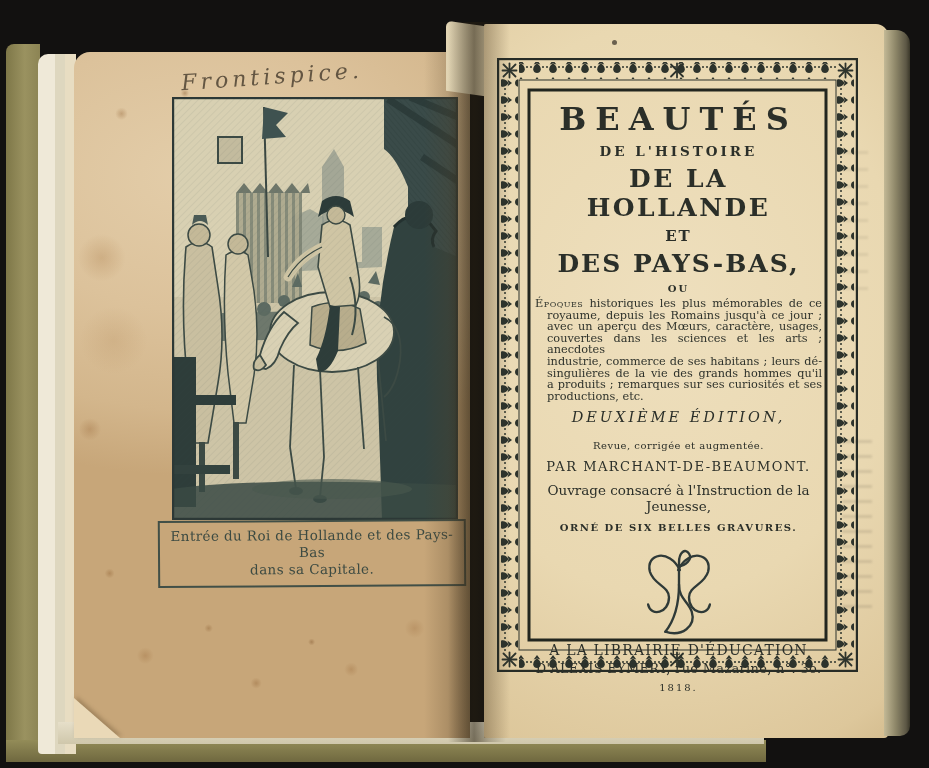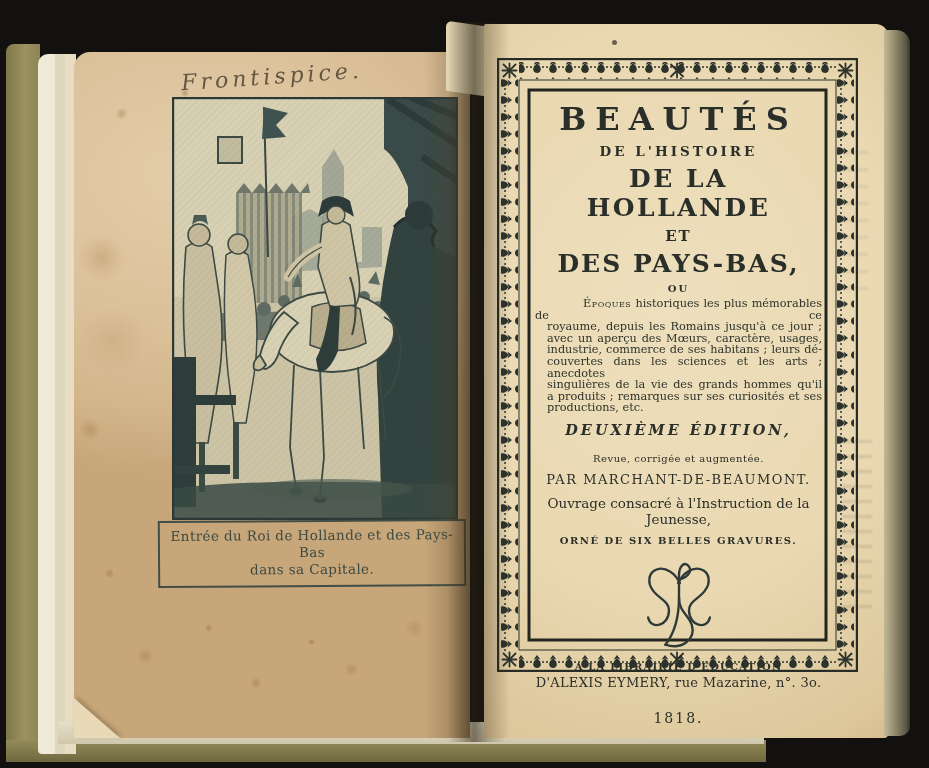"Époques" .desc .fw { margin-left: 48px -> none }
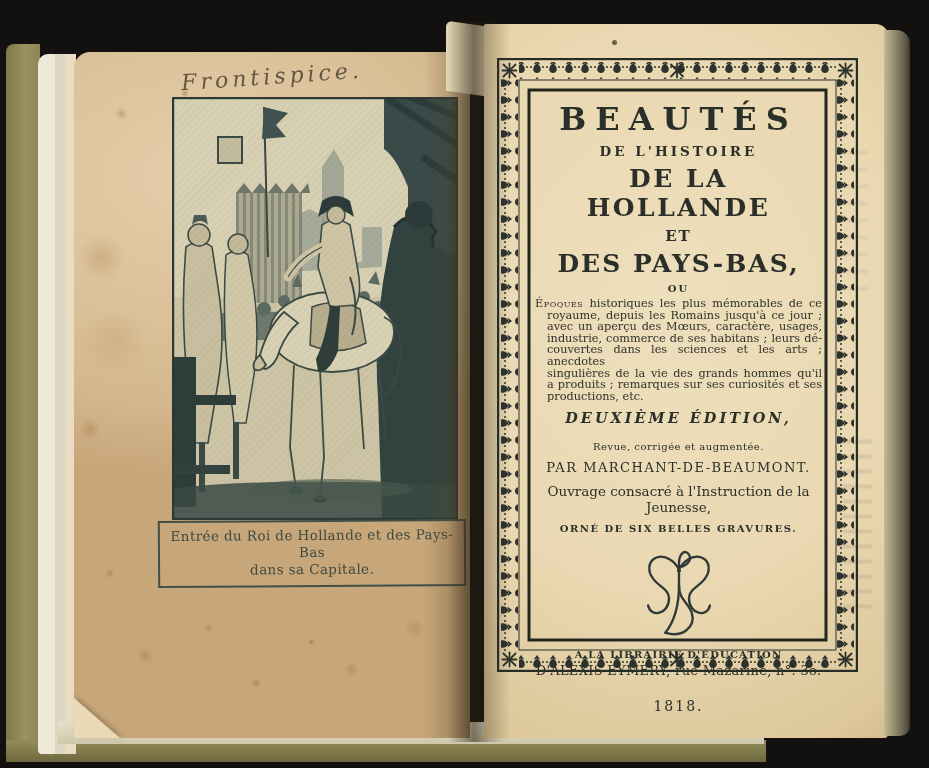"industrie, commerce de ses habitans" div.jl { order: before "couvertes dans les sciences et" -> after "couvertes dans les sciences et" }
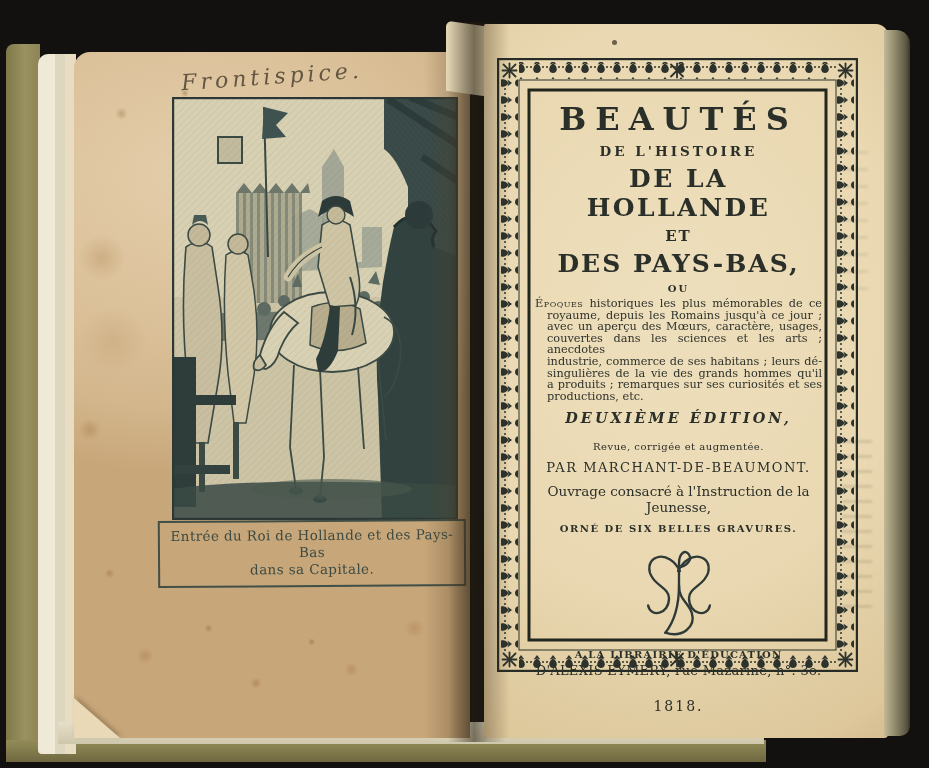"DEUXIÈME ÉDITION," .t-edition { font-weight: bold -> normal }
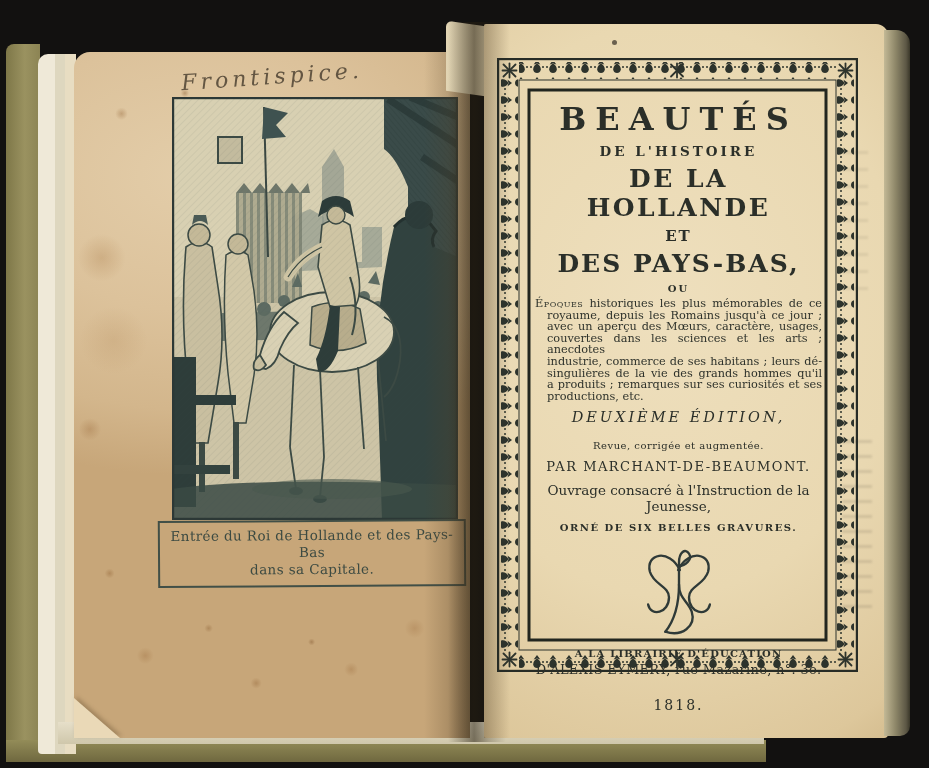"A LA LIBRAIRIE D'ÉDUCATION" .t-lib1 { font-size: 10px -> 14px; font-weight: bold -> normal; margin-top: 9px -> 3px }
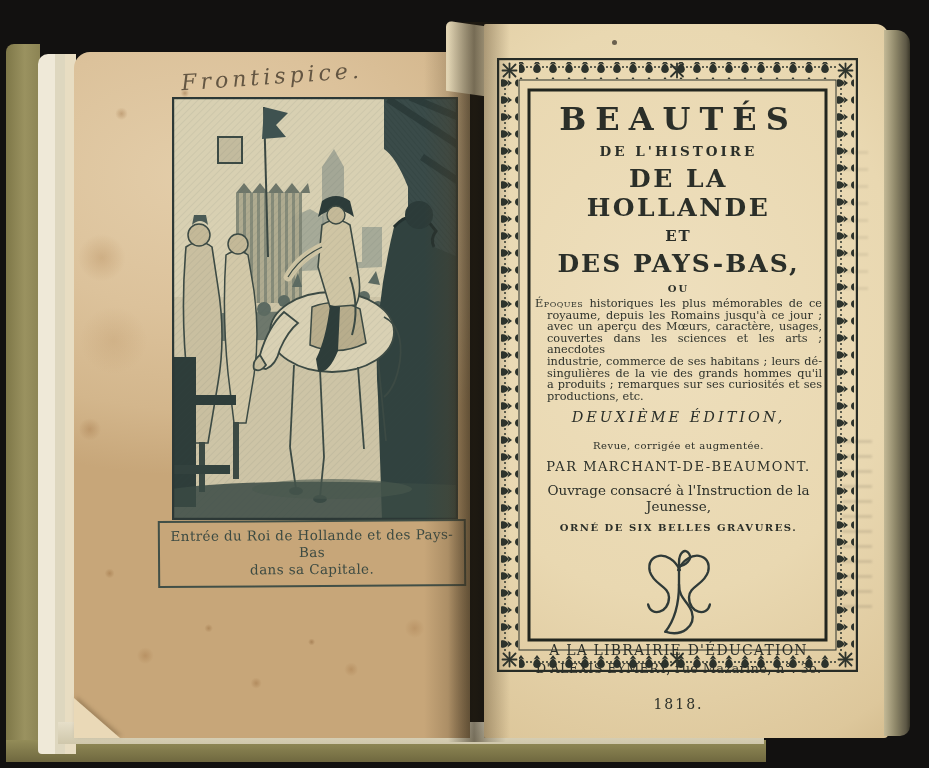"1818." .t-year { font-size: 14px -> 10px; margin-top: 20px -> 6px }
